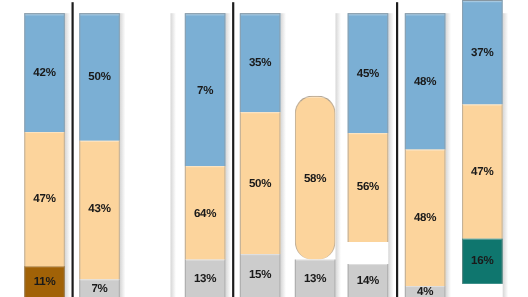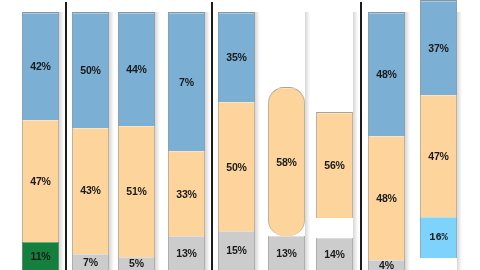"44%" div.bar { html: <div> <div> <div></div> <span>44%</span> </div> <div> <div></div> <span>51%</span> </div> <div> <div></div> <span>5%</span> </div> </div> -> none }
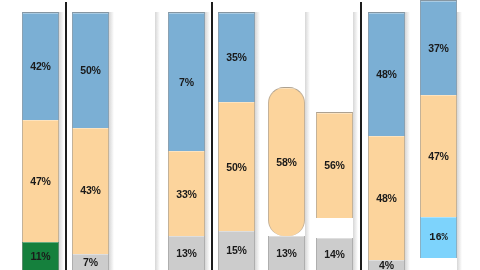"45%" div.seg { html: none -> <div> <div></div> <span>45%</span> </div> }
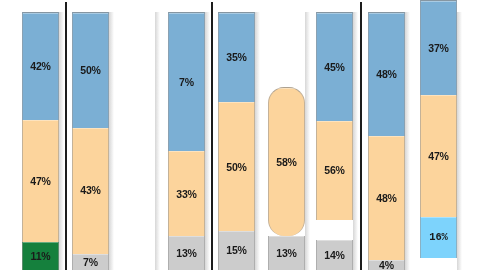"33%" span.seg-label { text: 33% -> 64% }
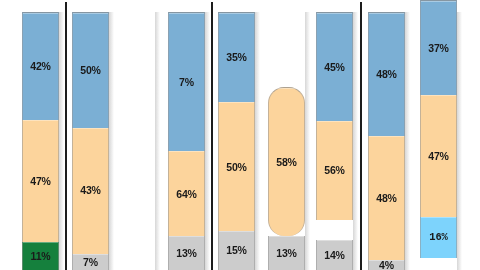"16%" div.seg { background: #7dd3fc -> #0f766e; font-family: Liberation Mono, monospace -> none }
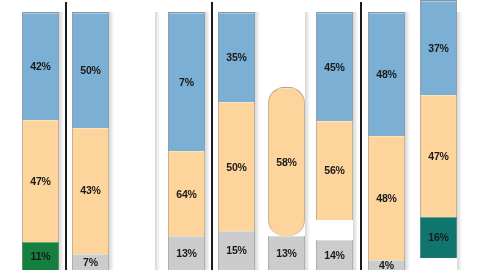"11%" div.seg { background: #15803d -> #a16207 }
